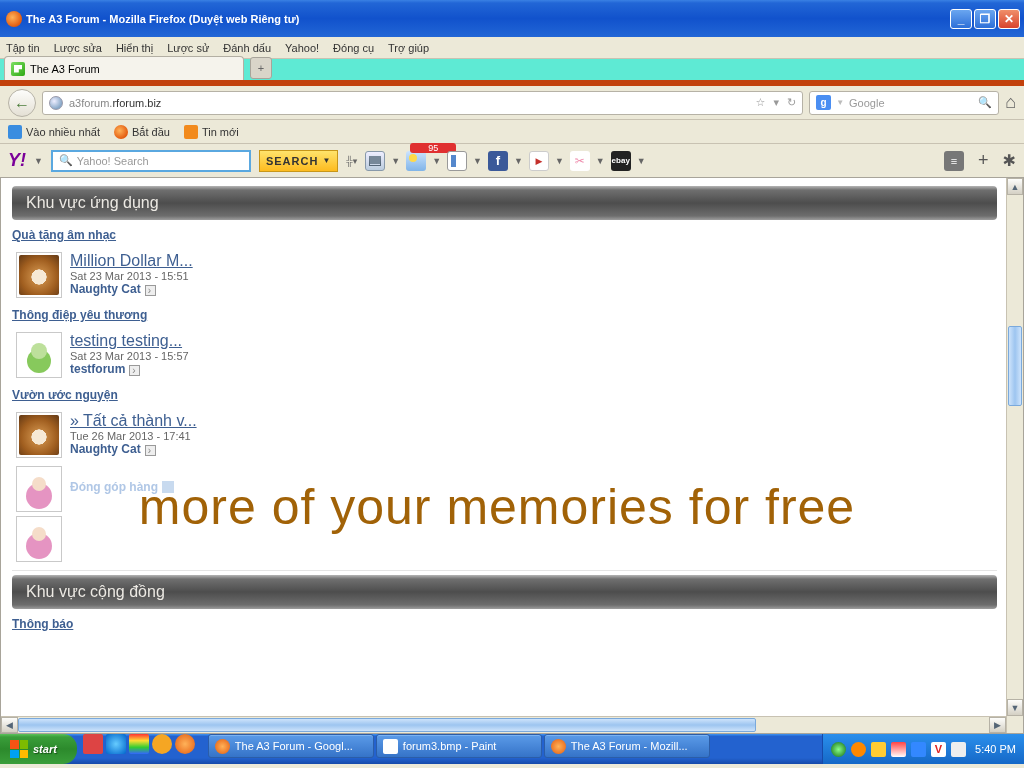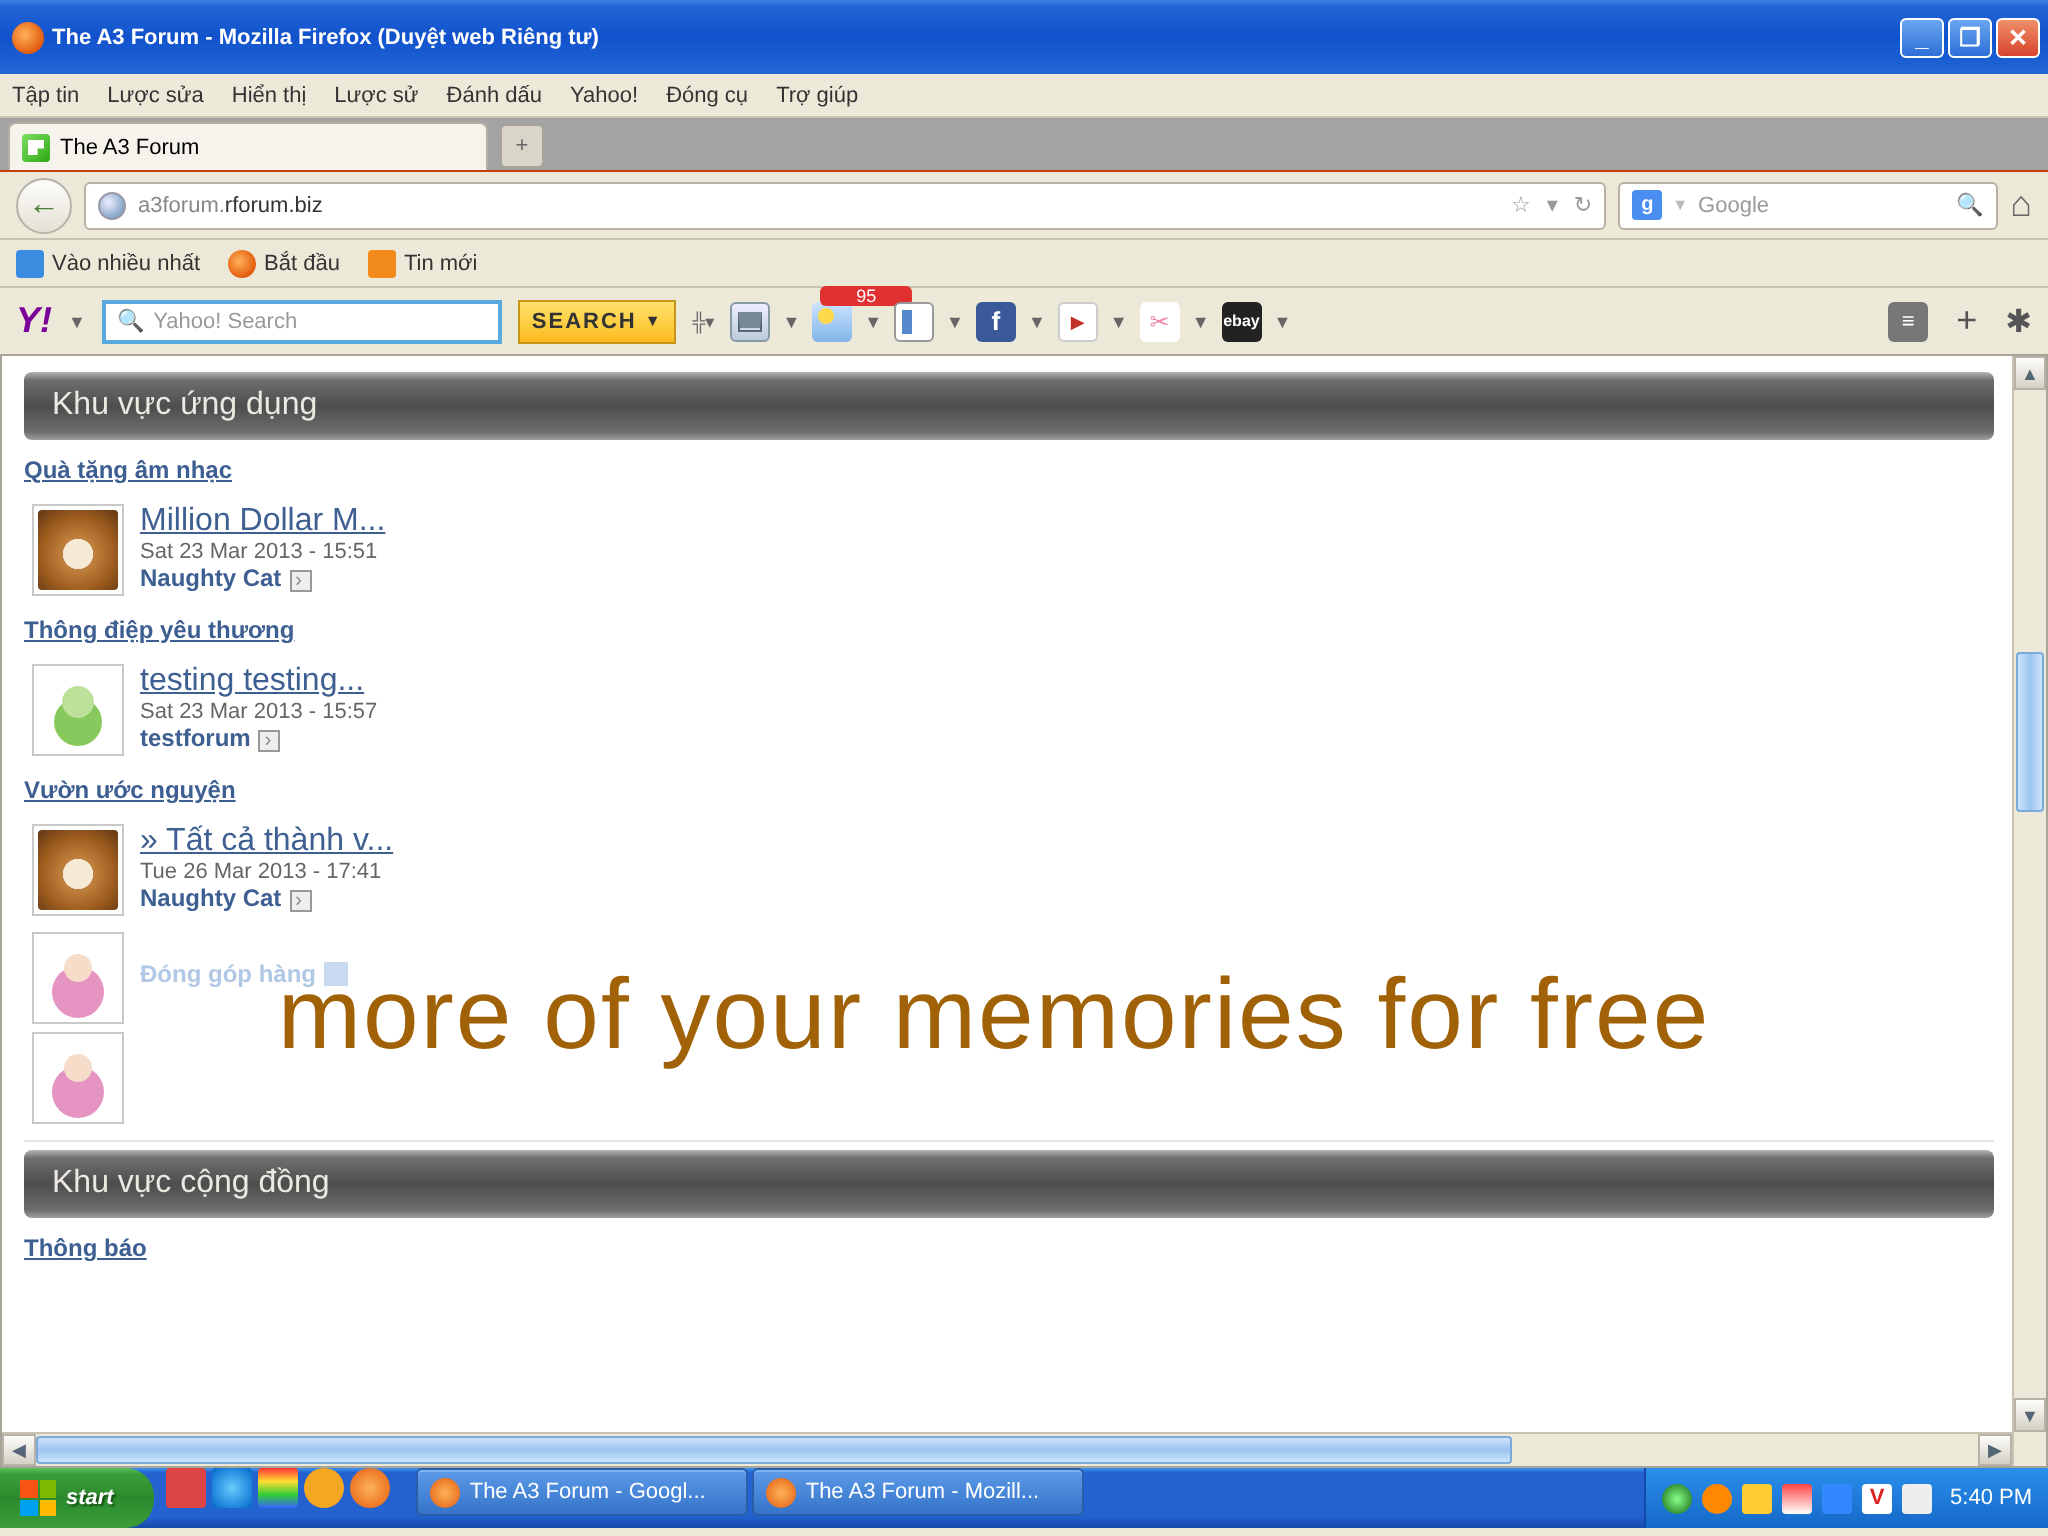"The A3 Forum" .tabstrip { background: #a3a3a3 -> #5eead4; border-bottom: 1px solid #c2410c -> 6px solid #c2410c }
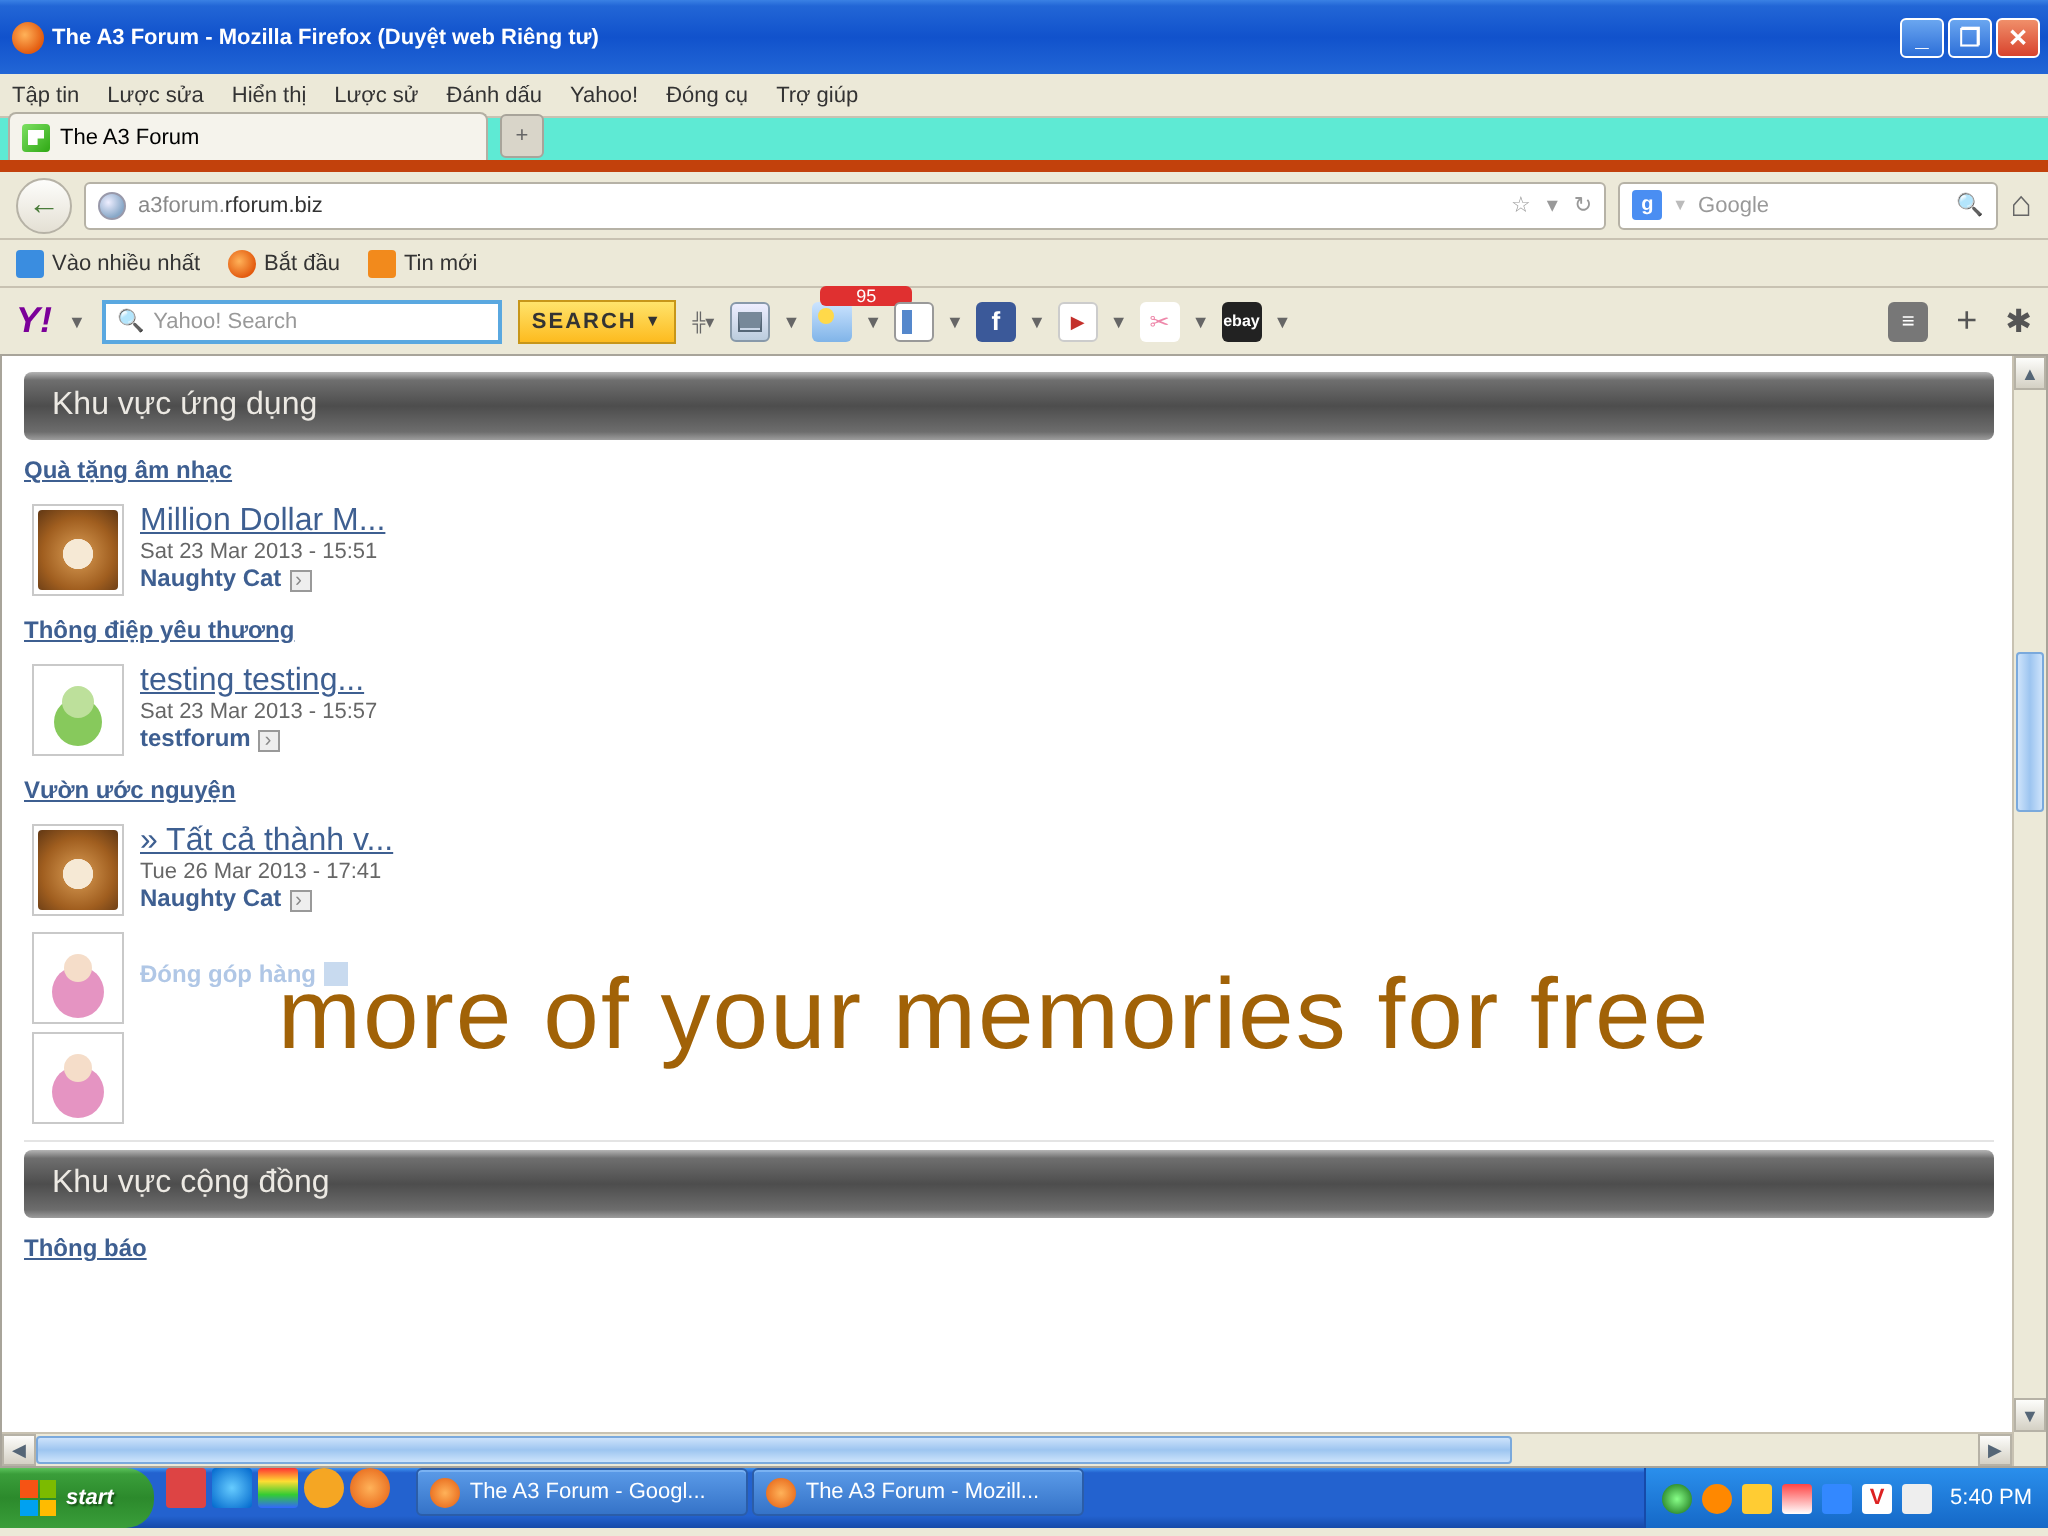"forum3.bmp - Paint" div.taskbtn { html: none -> <div> <span></span> <span>forum3.bmp - Paint</span> </div> }
